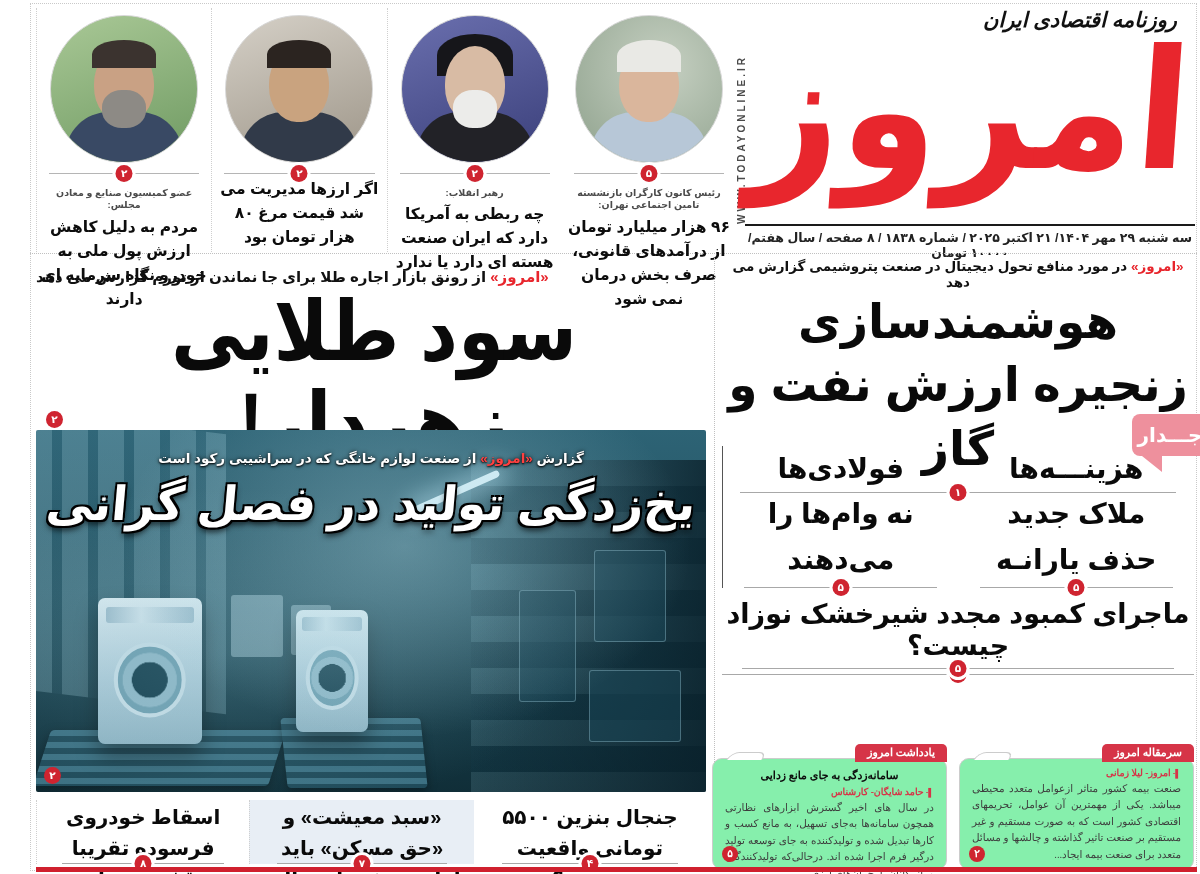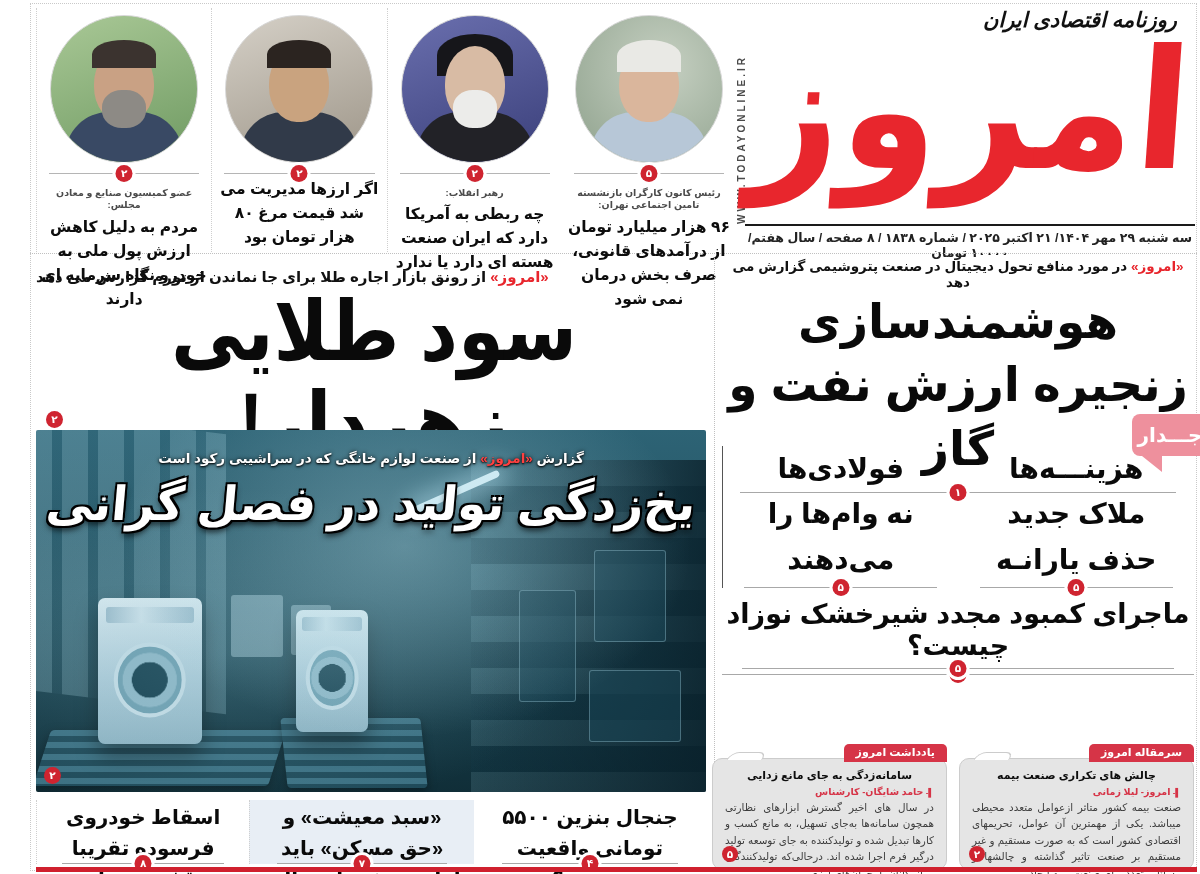"یادداشت امروز" .card { background: #e5e5e5 -> #86efac; font-family: none -> Liberation Serif, serif }
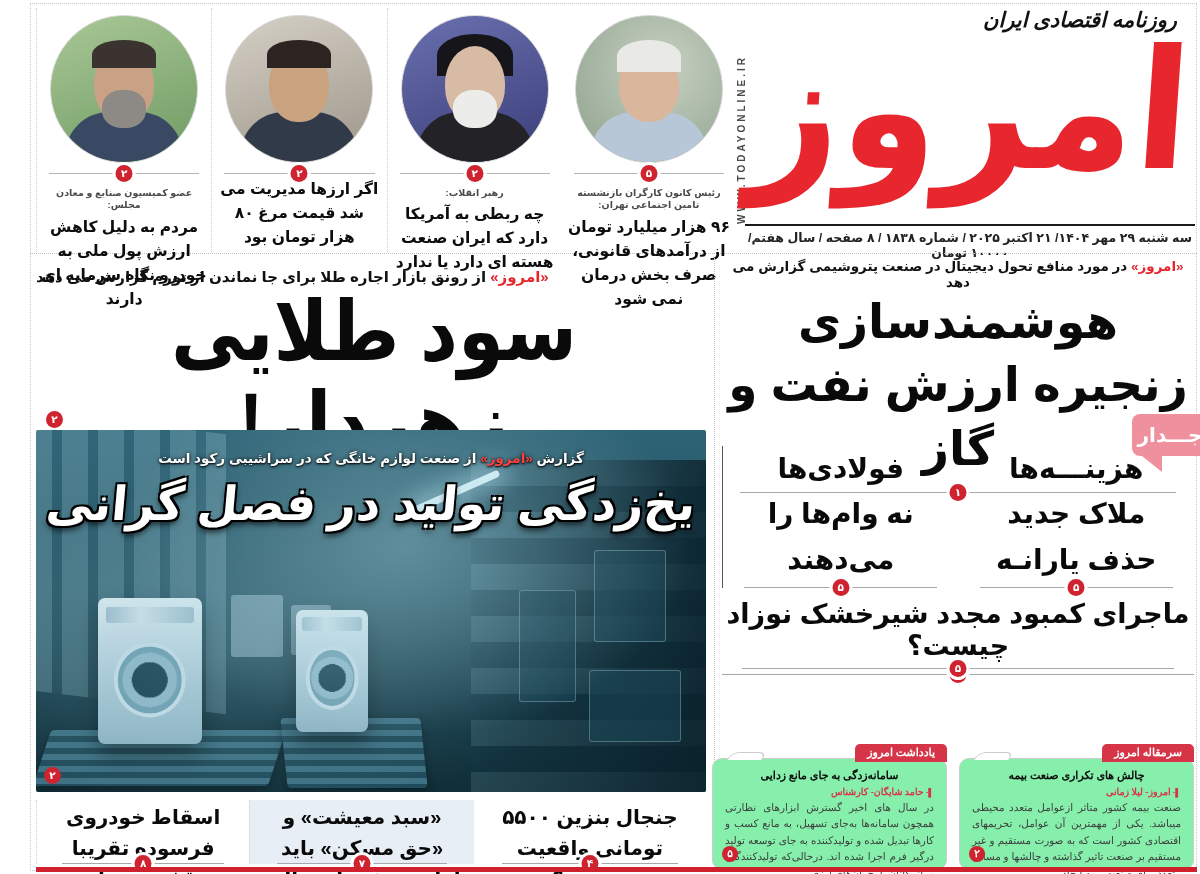"چالش های تکراری صنعت بیمه" div.ctitle { html: <div>چالش های تکراری صنعت بیمه</div> -> none }
